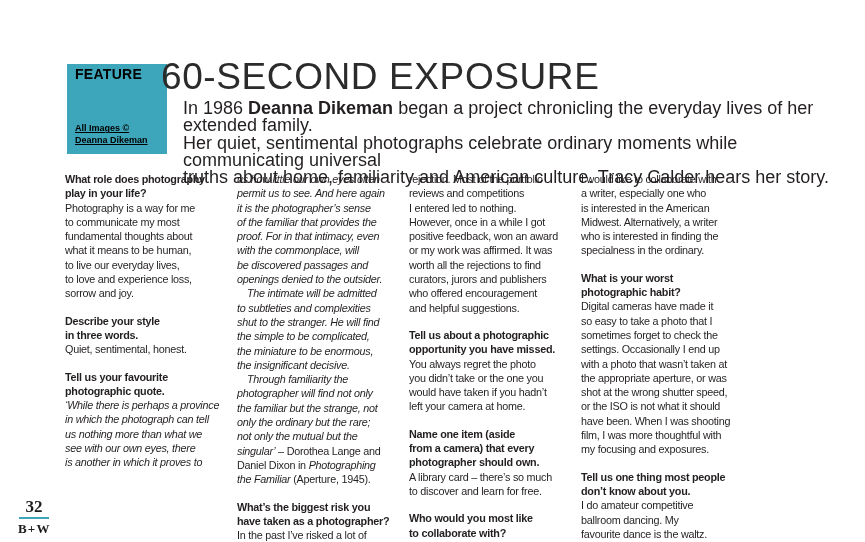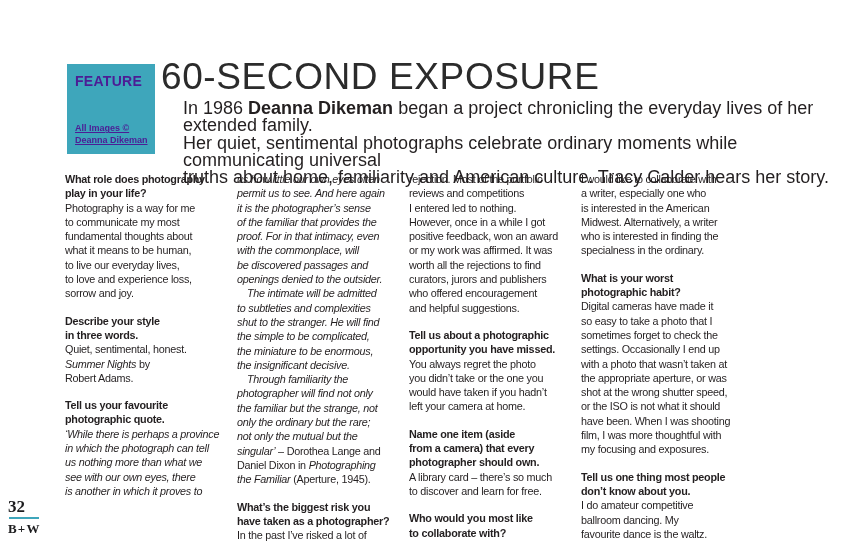"FEATURE" .feature-box { color: #4c1d95 -> #000000; padding: 9px 8px -> 2px 8px; width: 88px -> 100px }
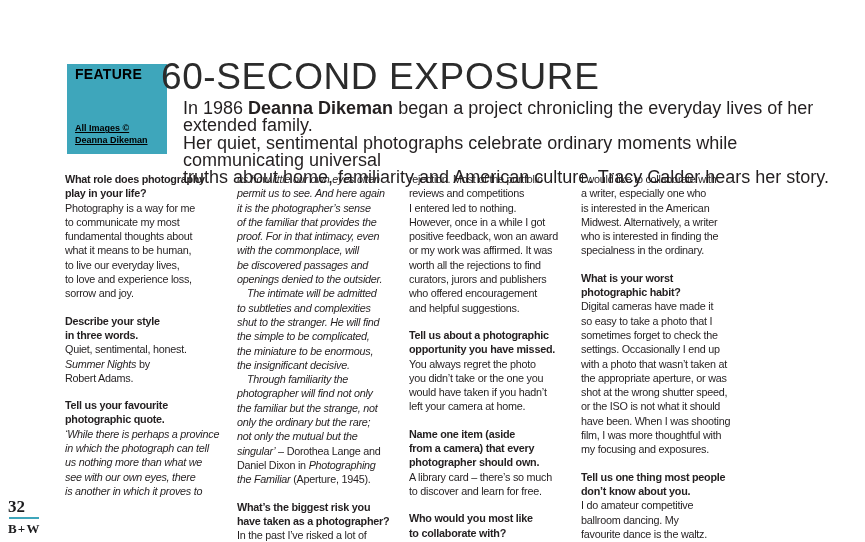"Summer Nights by" p { html: <p><span>Summer Nights</span><span> by Robert Adams.</span></p> -> none }
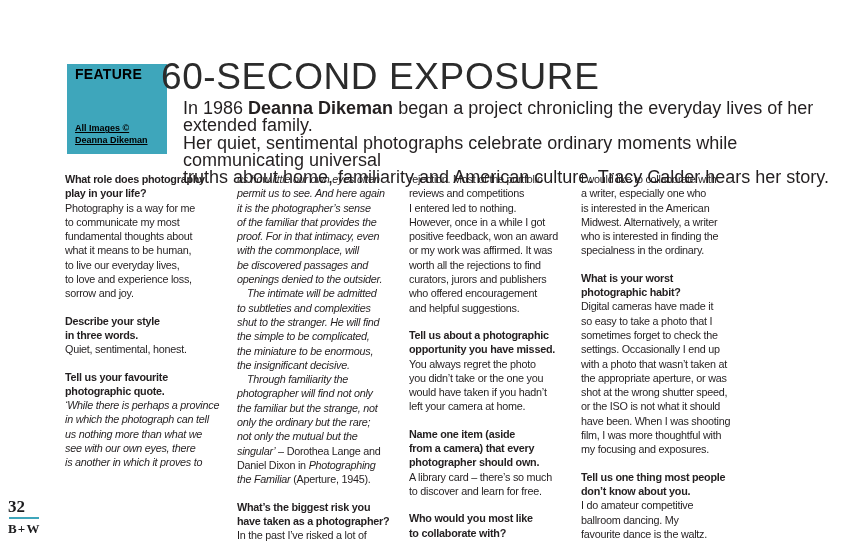"32" .folio { left: 8px -> 18px; text-align: none -> center }
